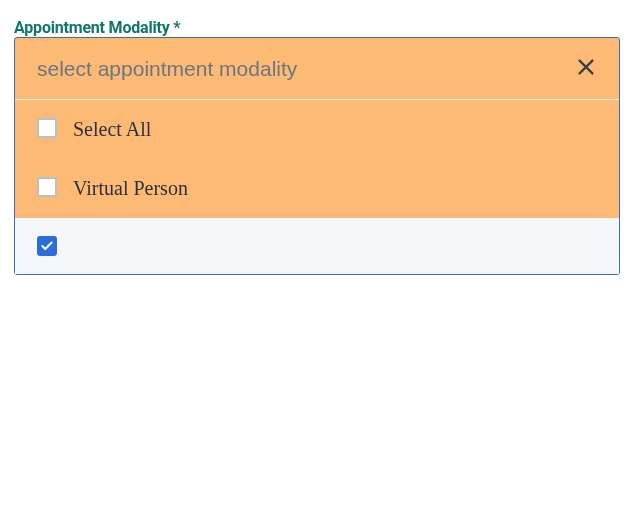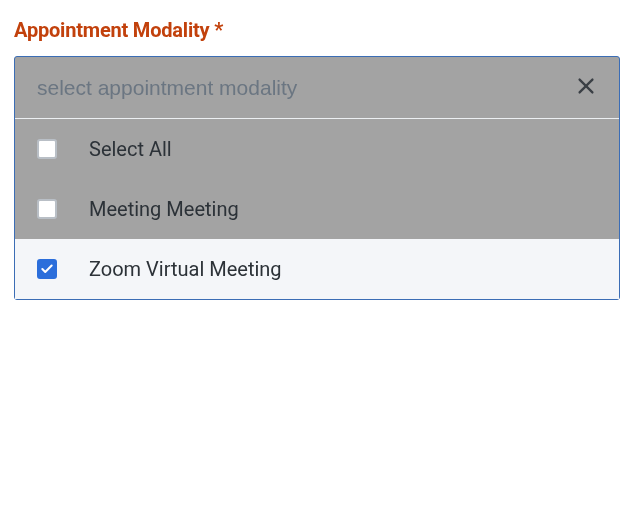"Appointment Modality *" .field-label { color: #c2410c -> #0f766e; font-size: 20px -> 16px; margin-bottom: 14px -> none }
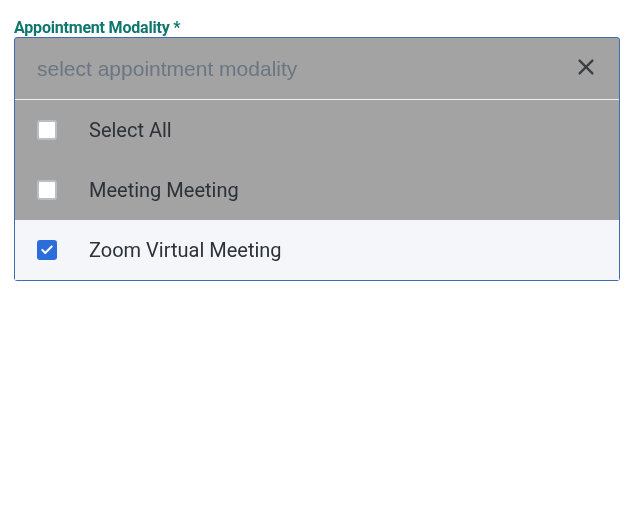"select appointment modality" .dropdown-container { background: #a3a3a3 -> #fdba74 }
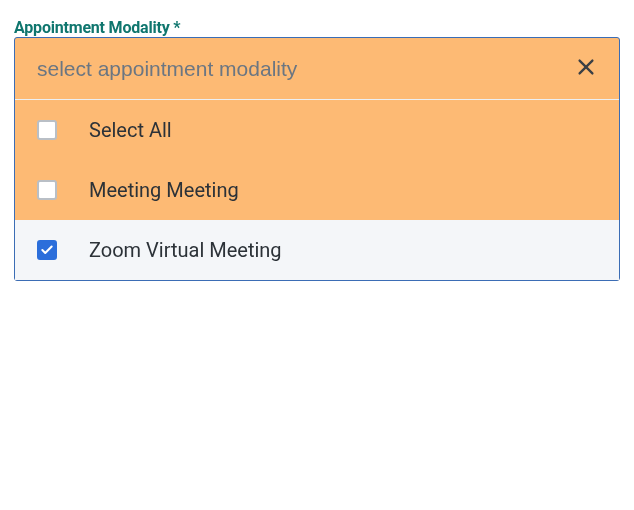"Select All" .option-item { align-items: center -> none; font-family: none -> Liberation Serif, serif; gap: 32px -> 16px }
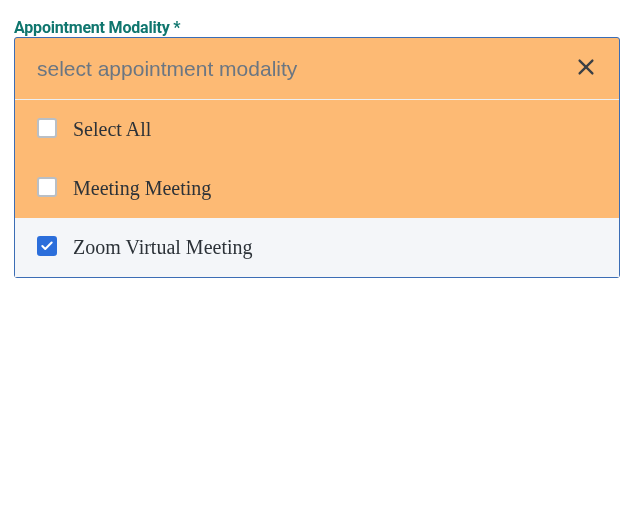"Meeting Meeting" span.option-label { text: Meeting Meeting -> Virtual Person }
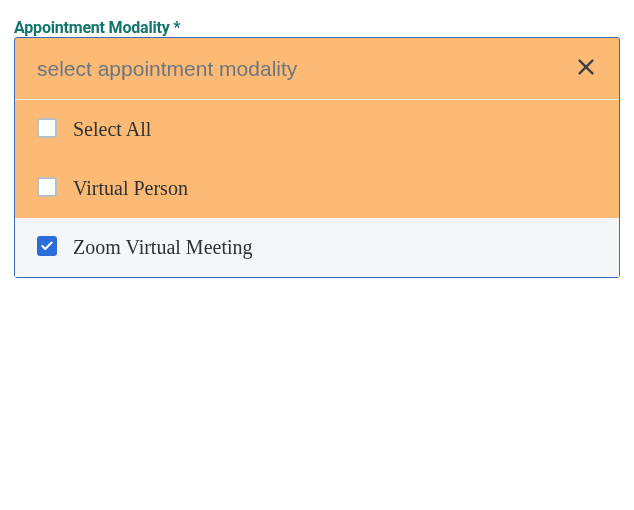"Zoom Virtual Meeting" span.option-label { html: <span>Zoom Virtual Meeting</span> -> none }
